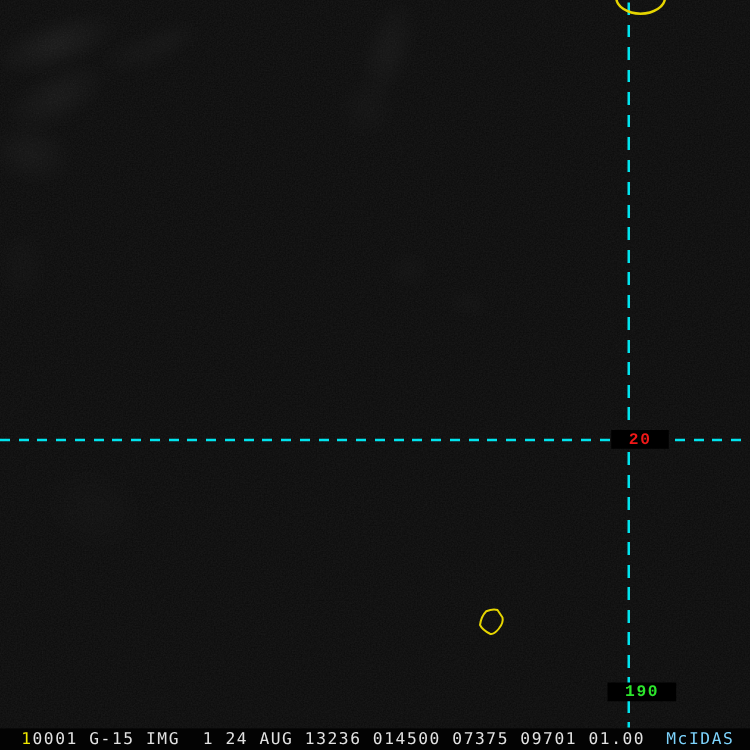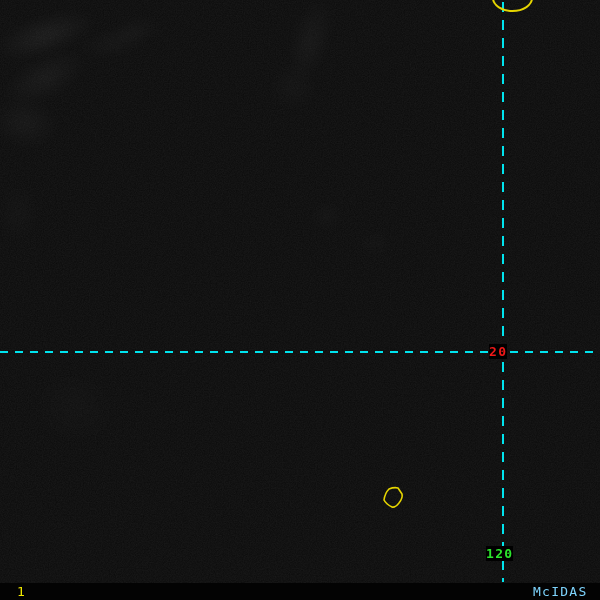"20" .coord-label { font-family: none -> Liberation Mono, monospace; padding: 1px 0 -> 1px 14px }
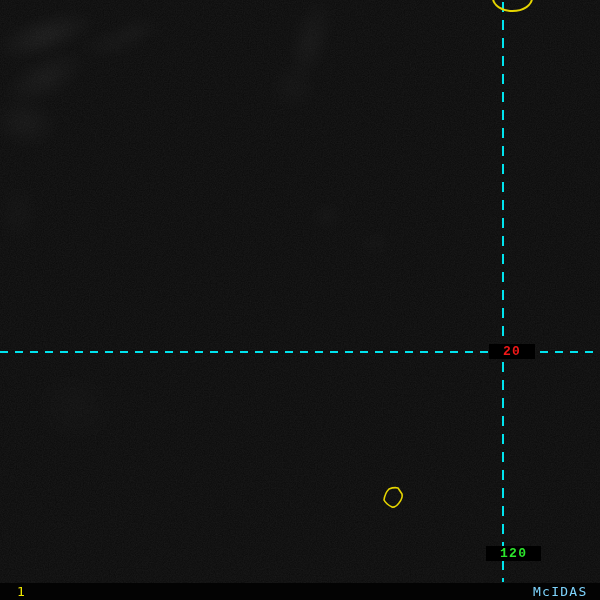"120" span.coord-label { text: 120 -> 190 }
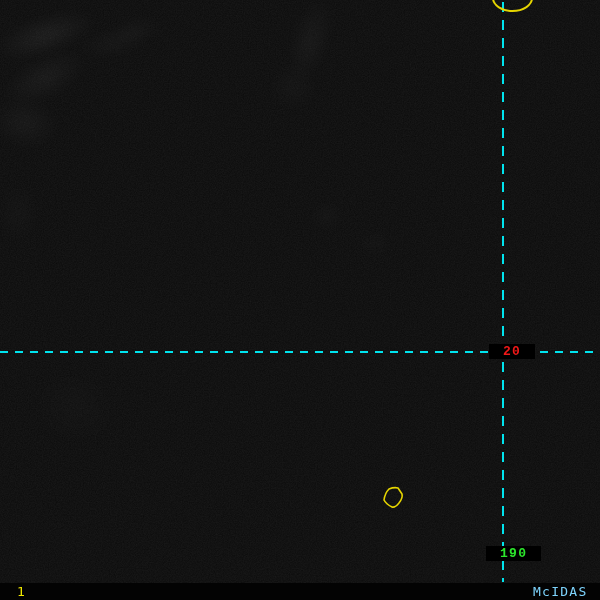"0001 G-15 IMG 1 24" span.status-info { html: none -> <span>0001 G-15 IMG 1 24 AUG 13236 014500 07375 09701 01.00</span> }
